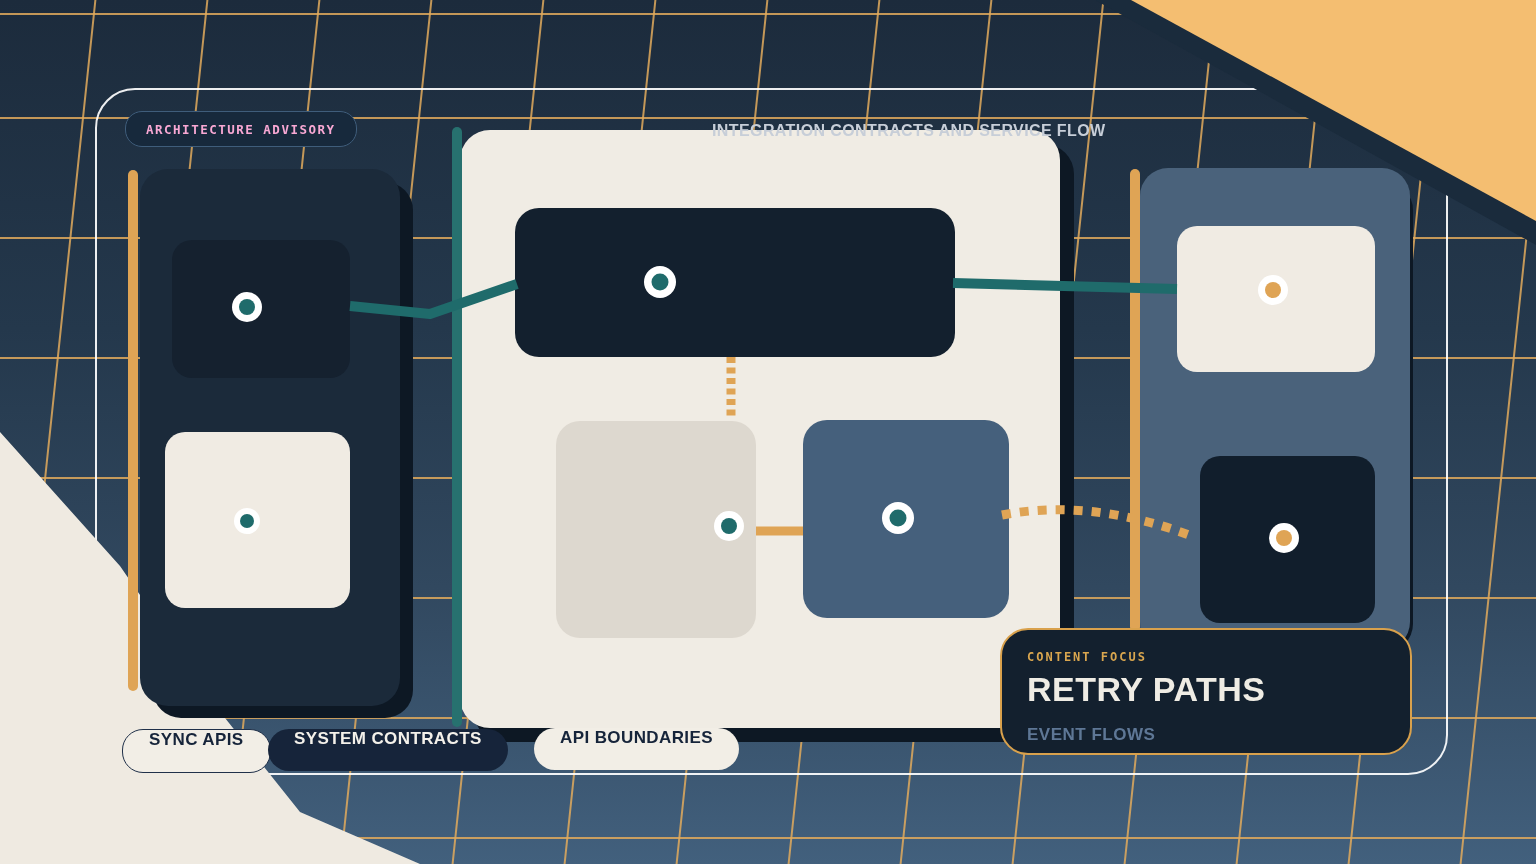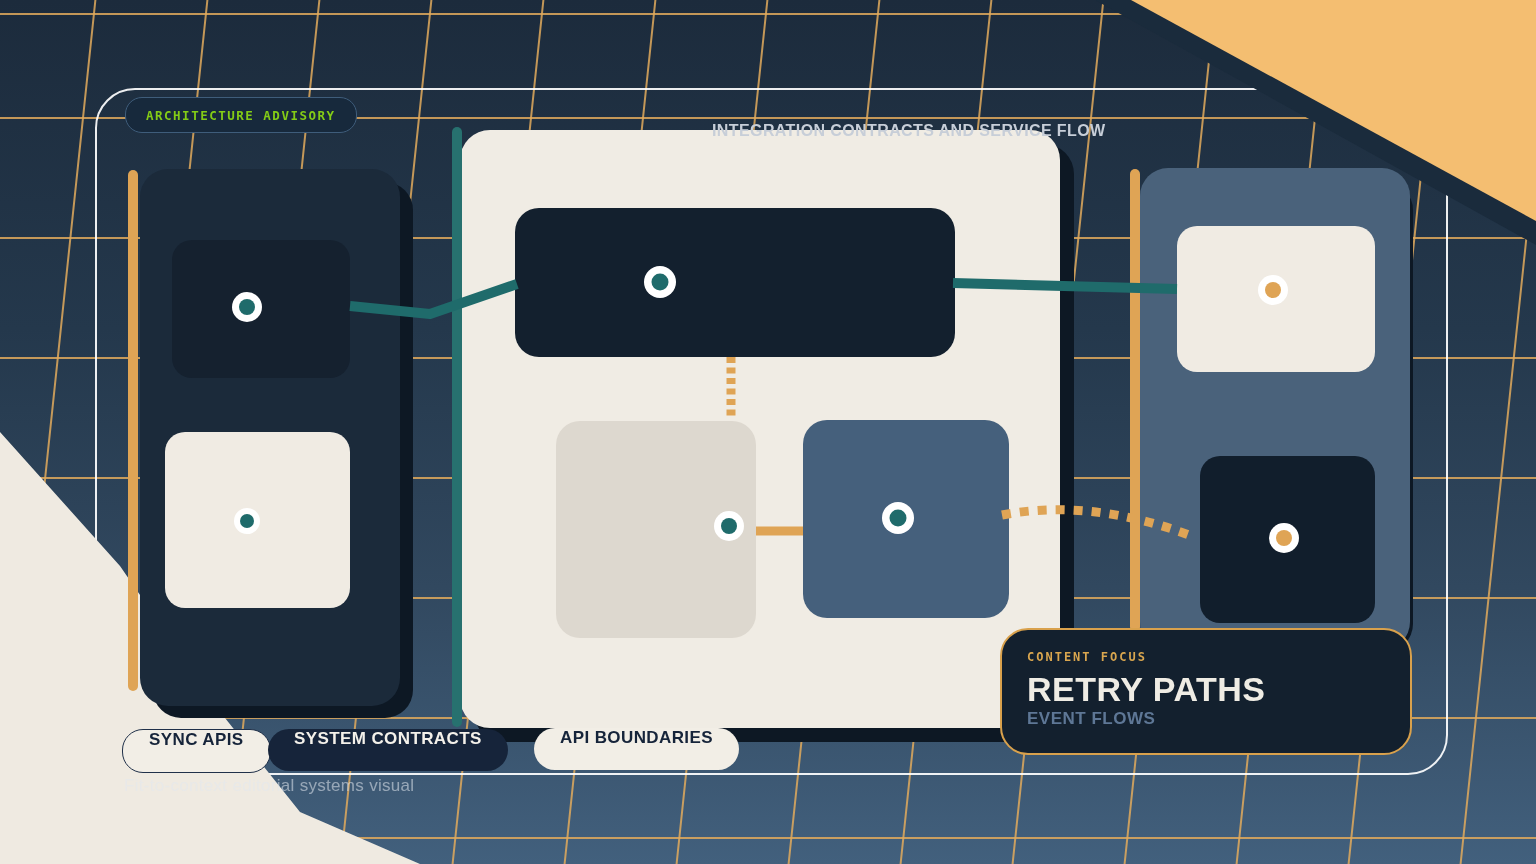"ARCHITECTURE ADVISORY" .badge { color: #84cc16 -> #f9a8d4; top: 97px -> 111px }
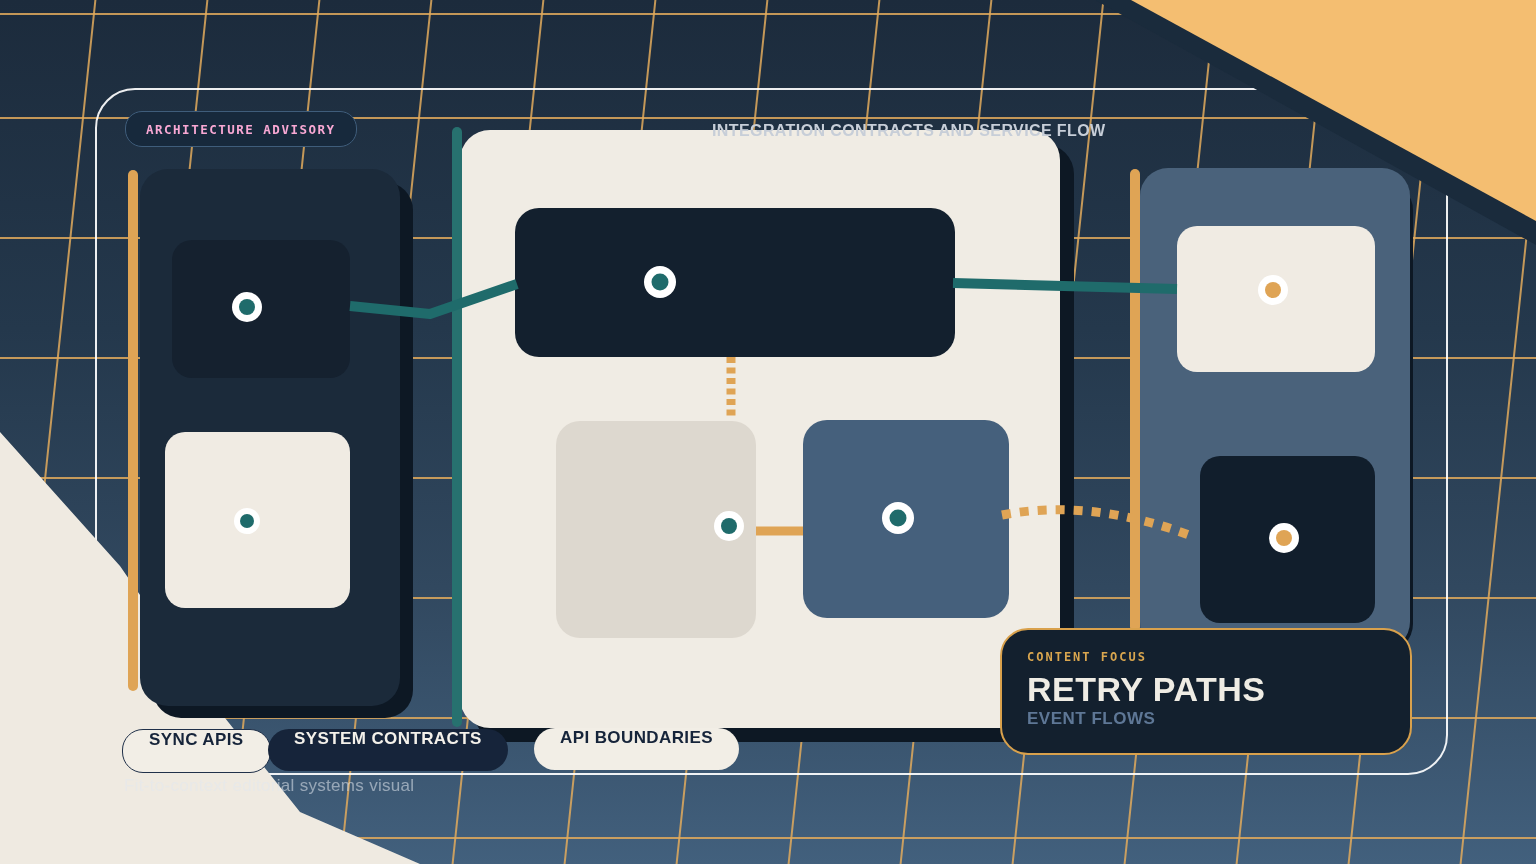"EVENT FLOWS" .focus-sub { margin-top: 0 -> 16px }
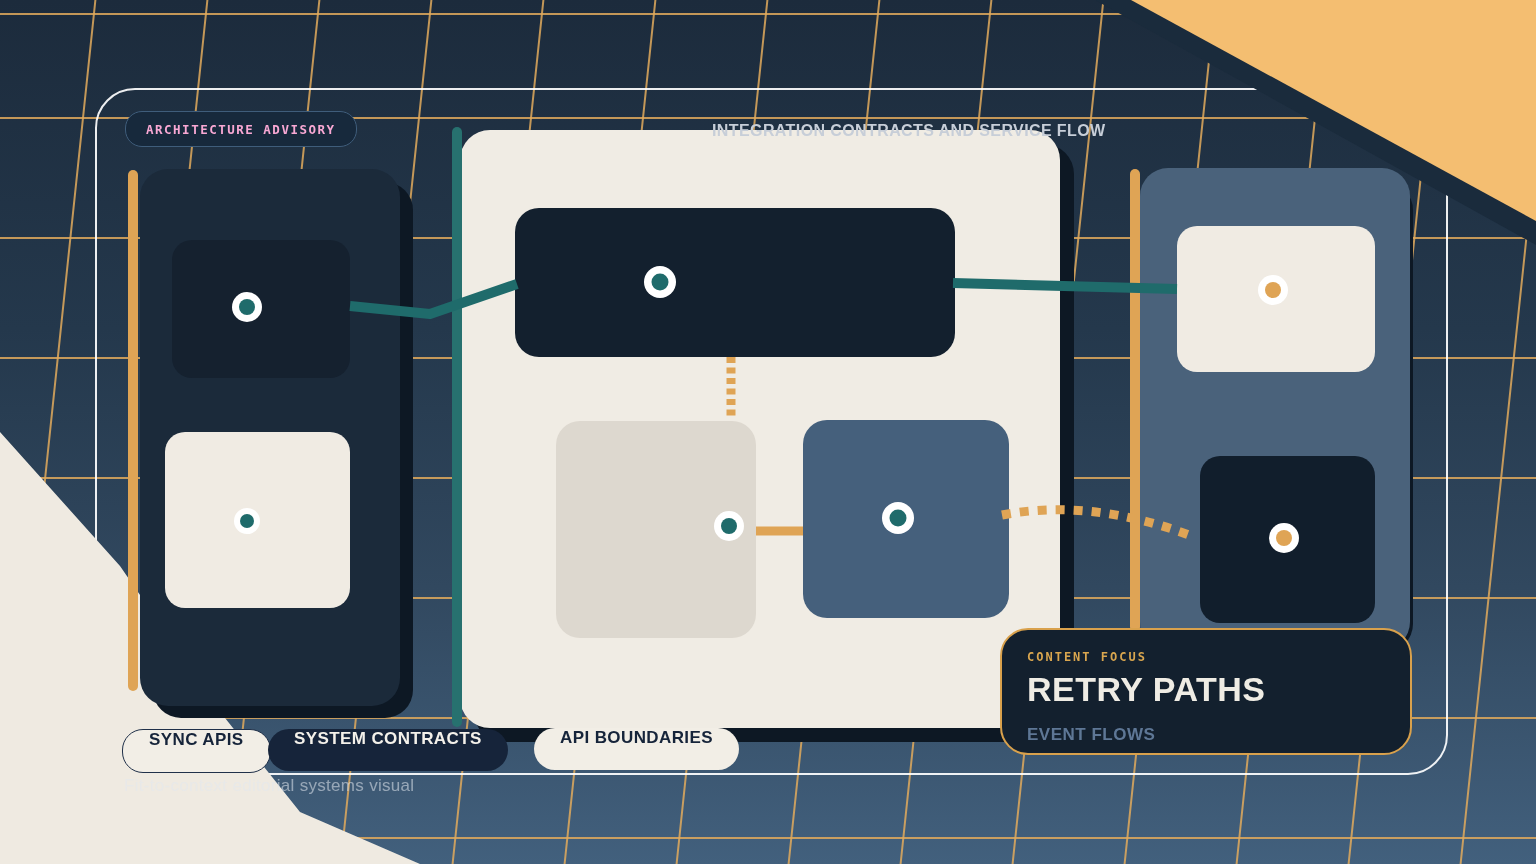"Fit-to-context editorial systems visual" div.abs { html: <div>Fit-to-context editorial systems visual</div> -> none }
